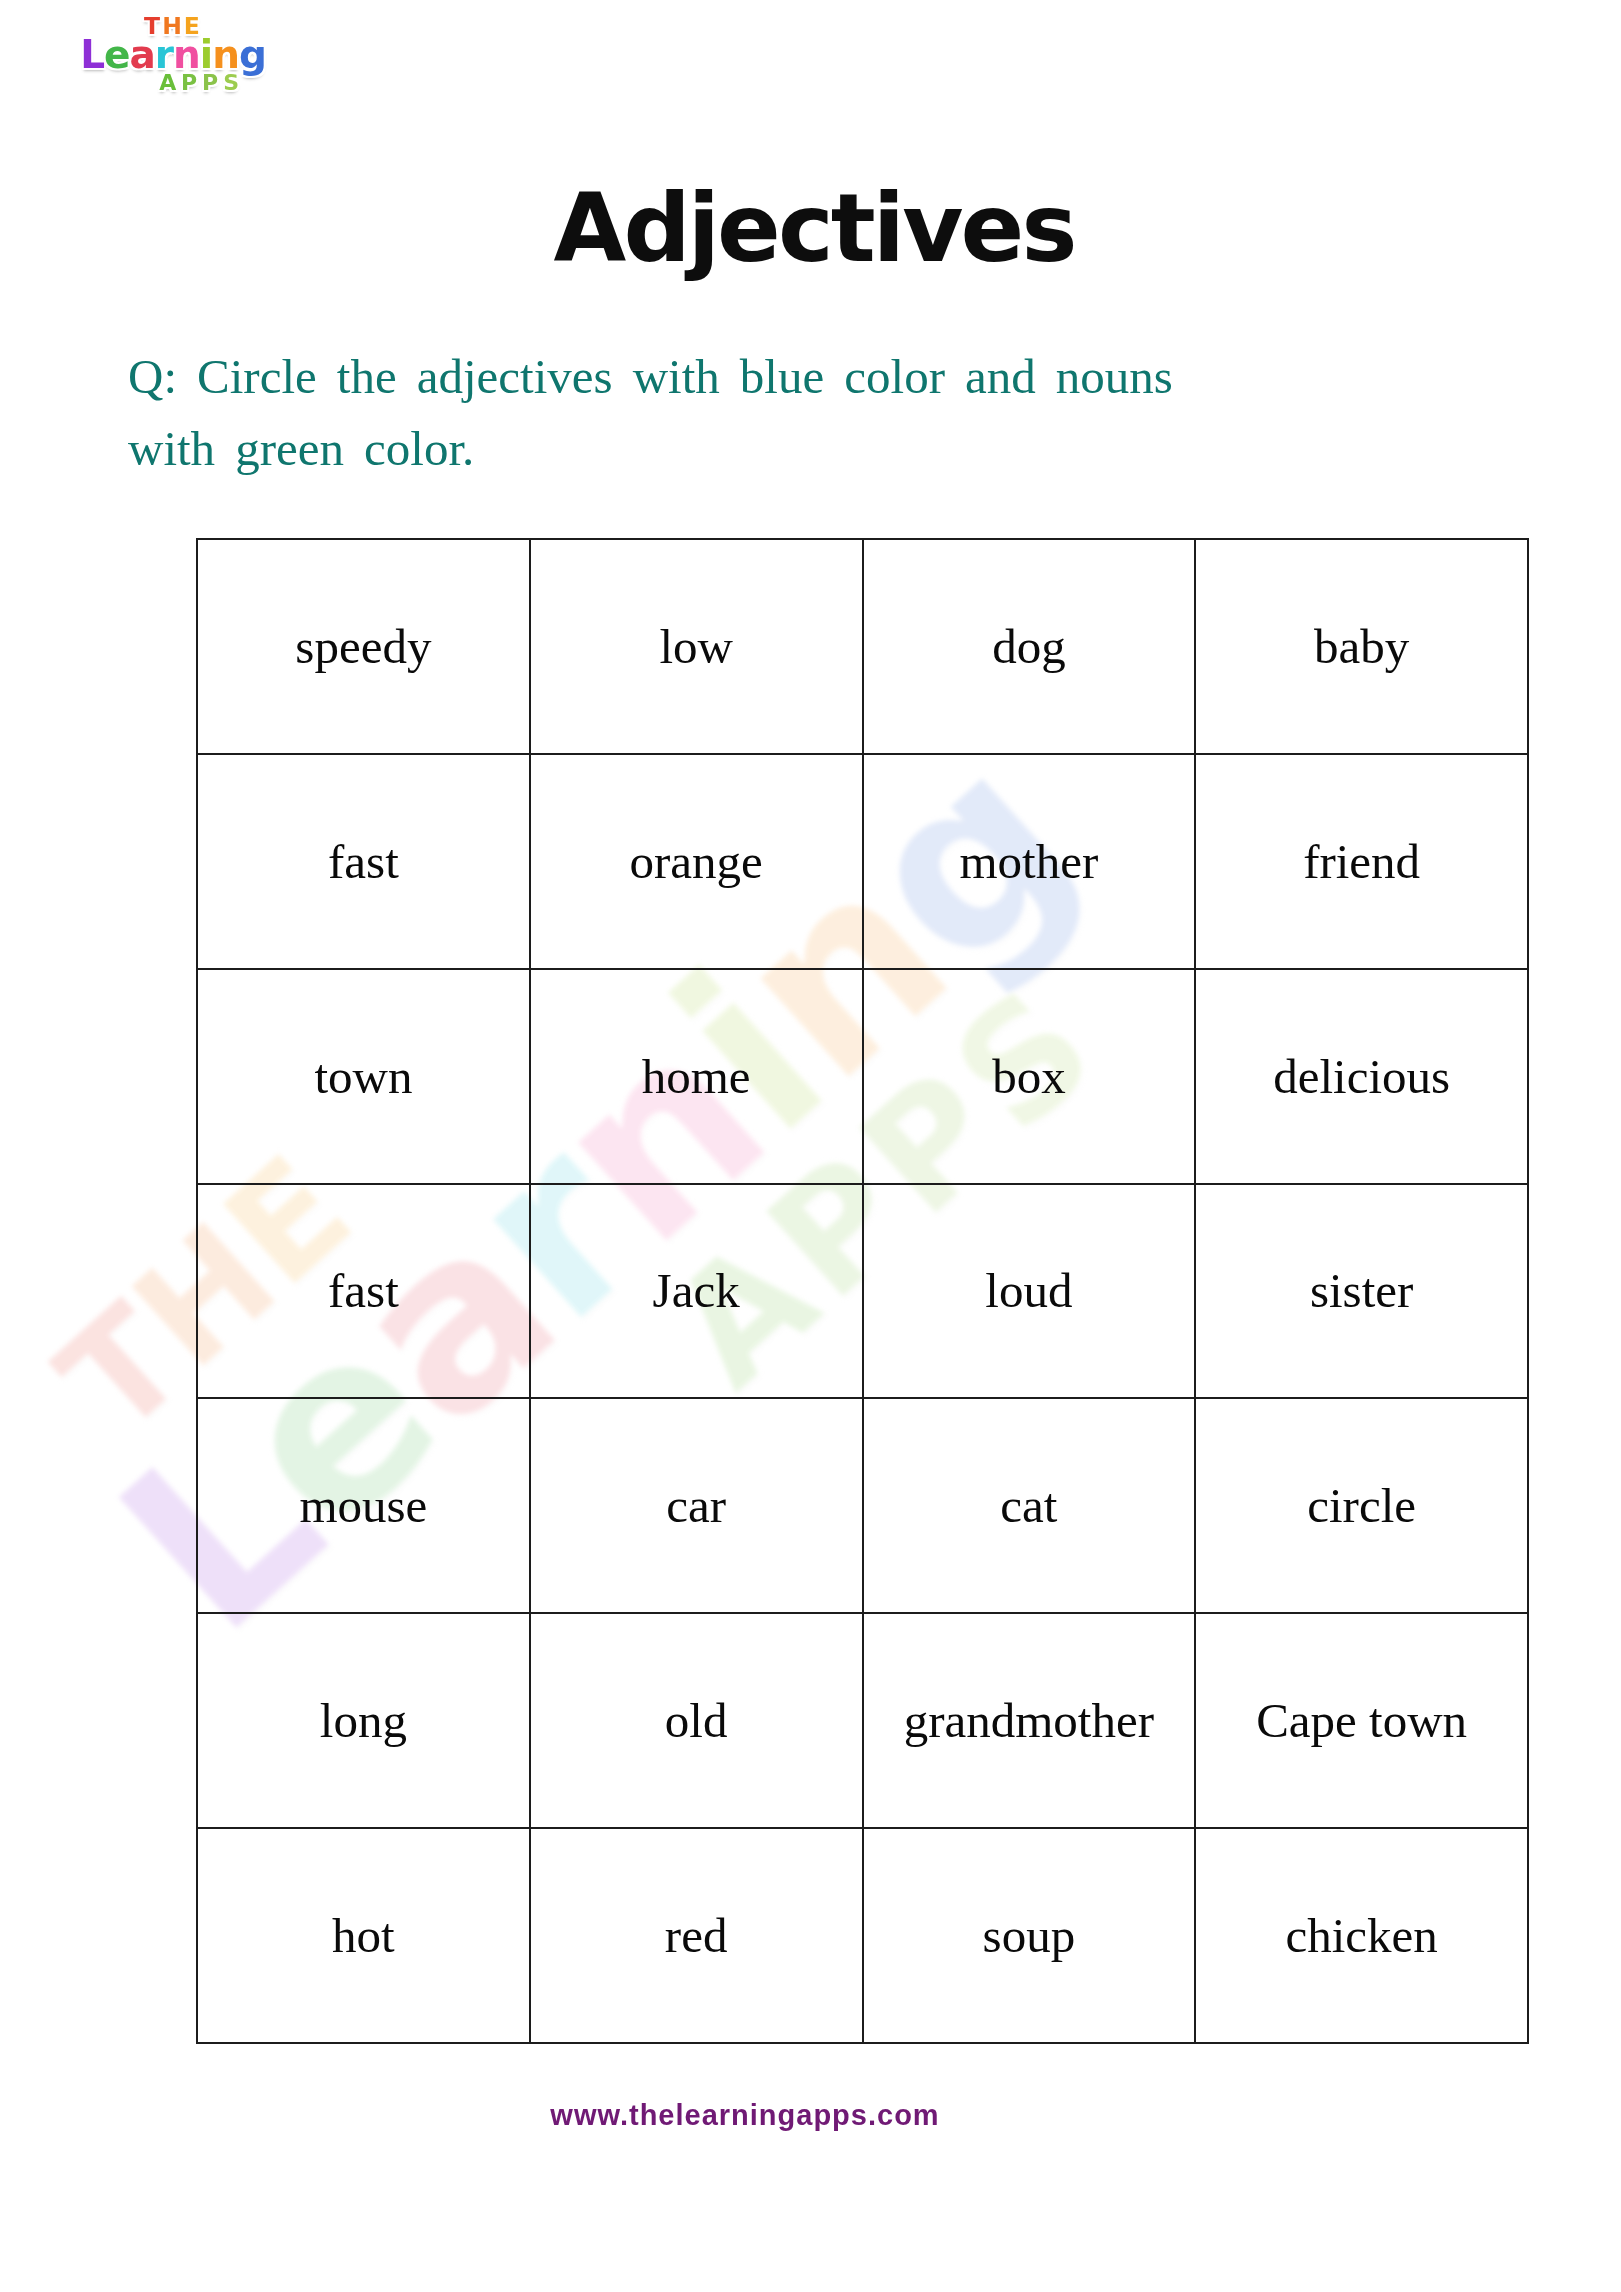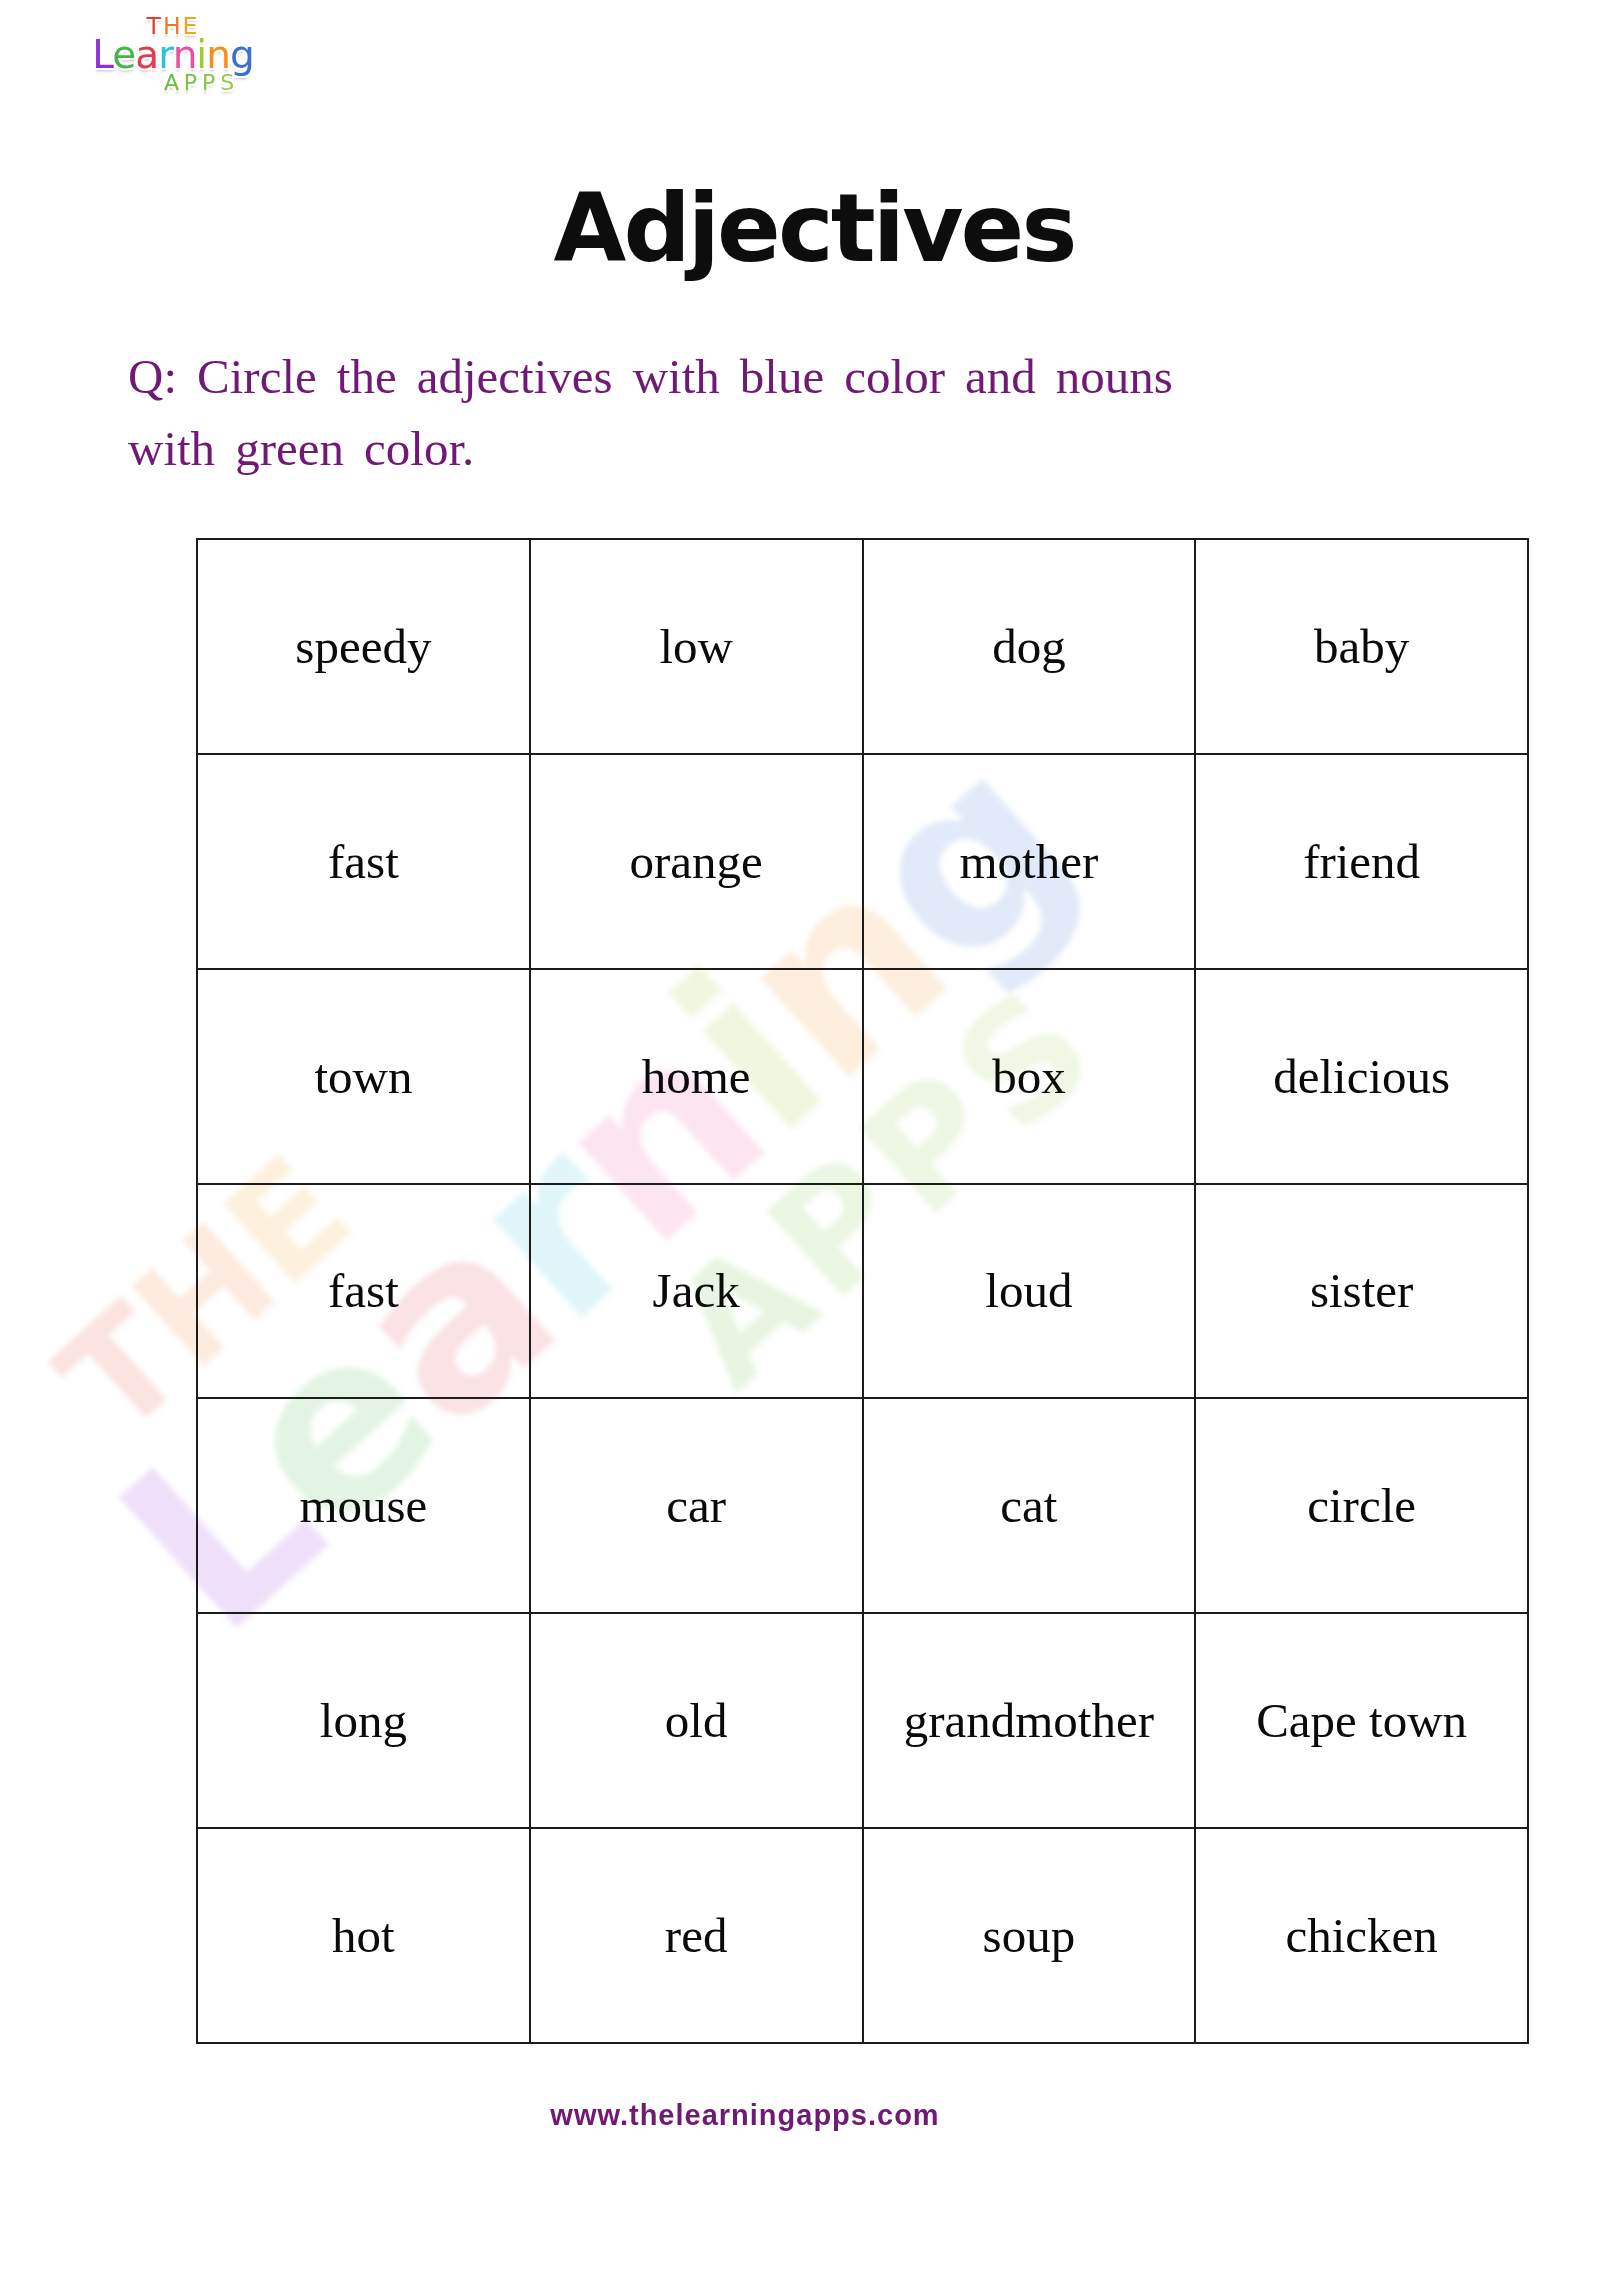"THE" .logo { font-weight: normal -> bold }
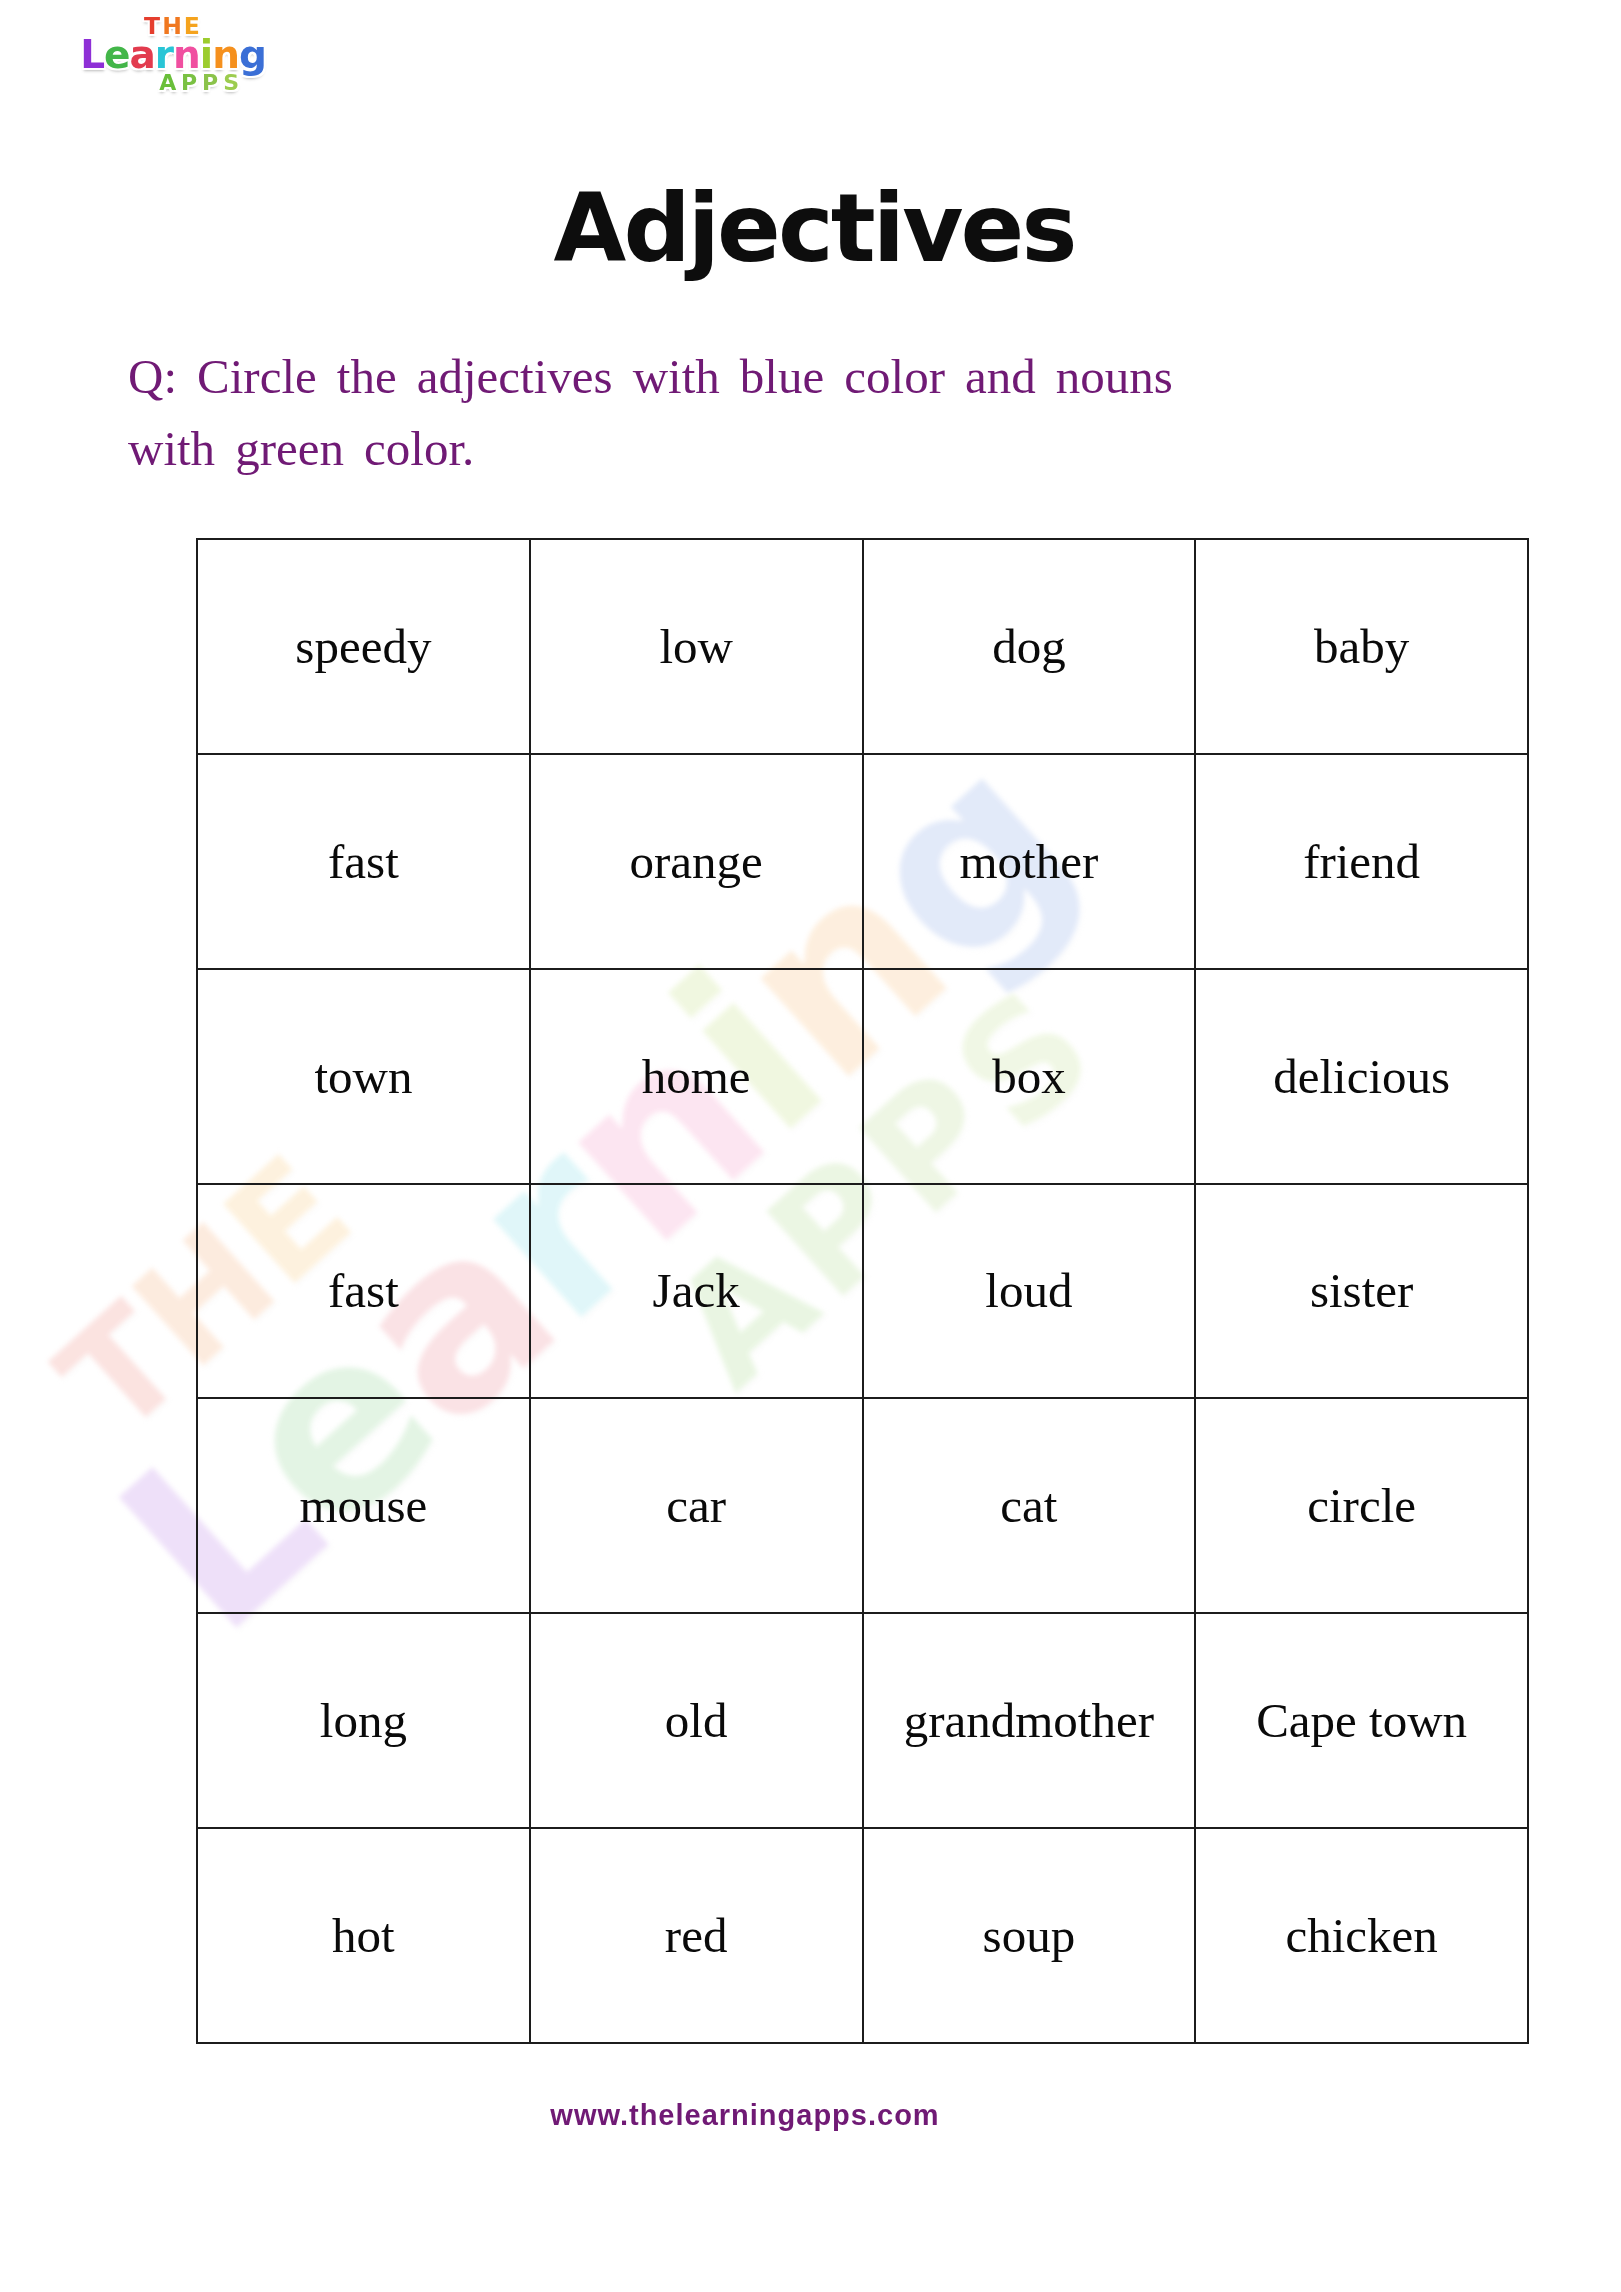"Q: Circle the adjectives with" .question { color: #701a75 -> #0f766e }
